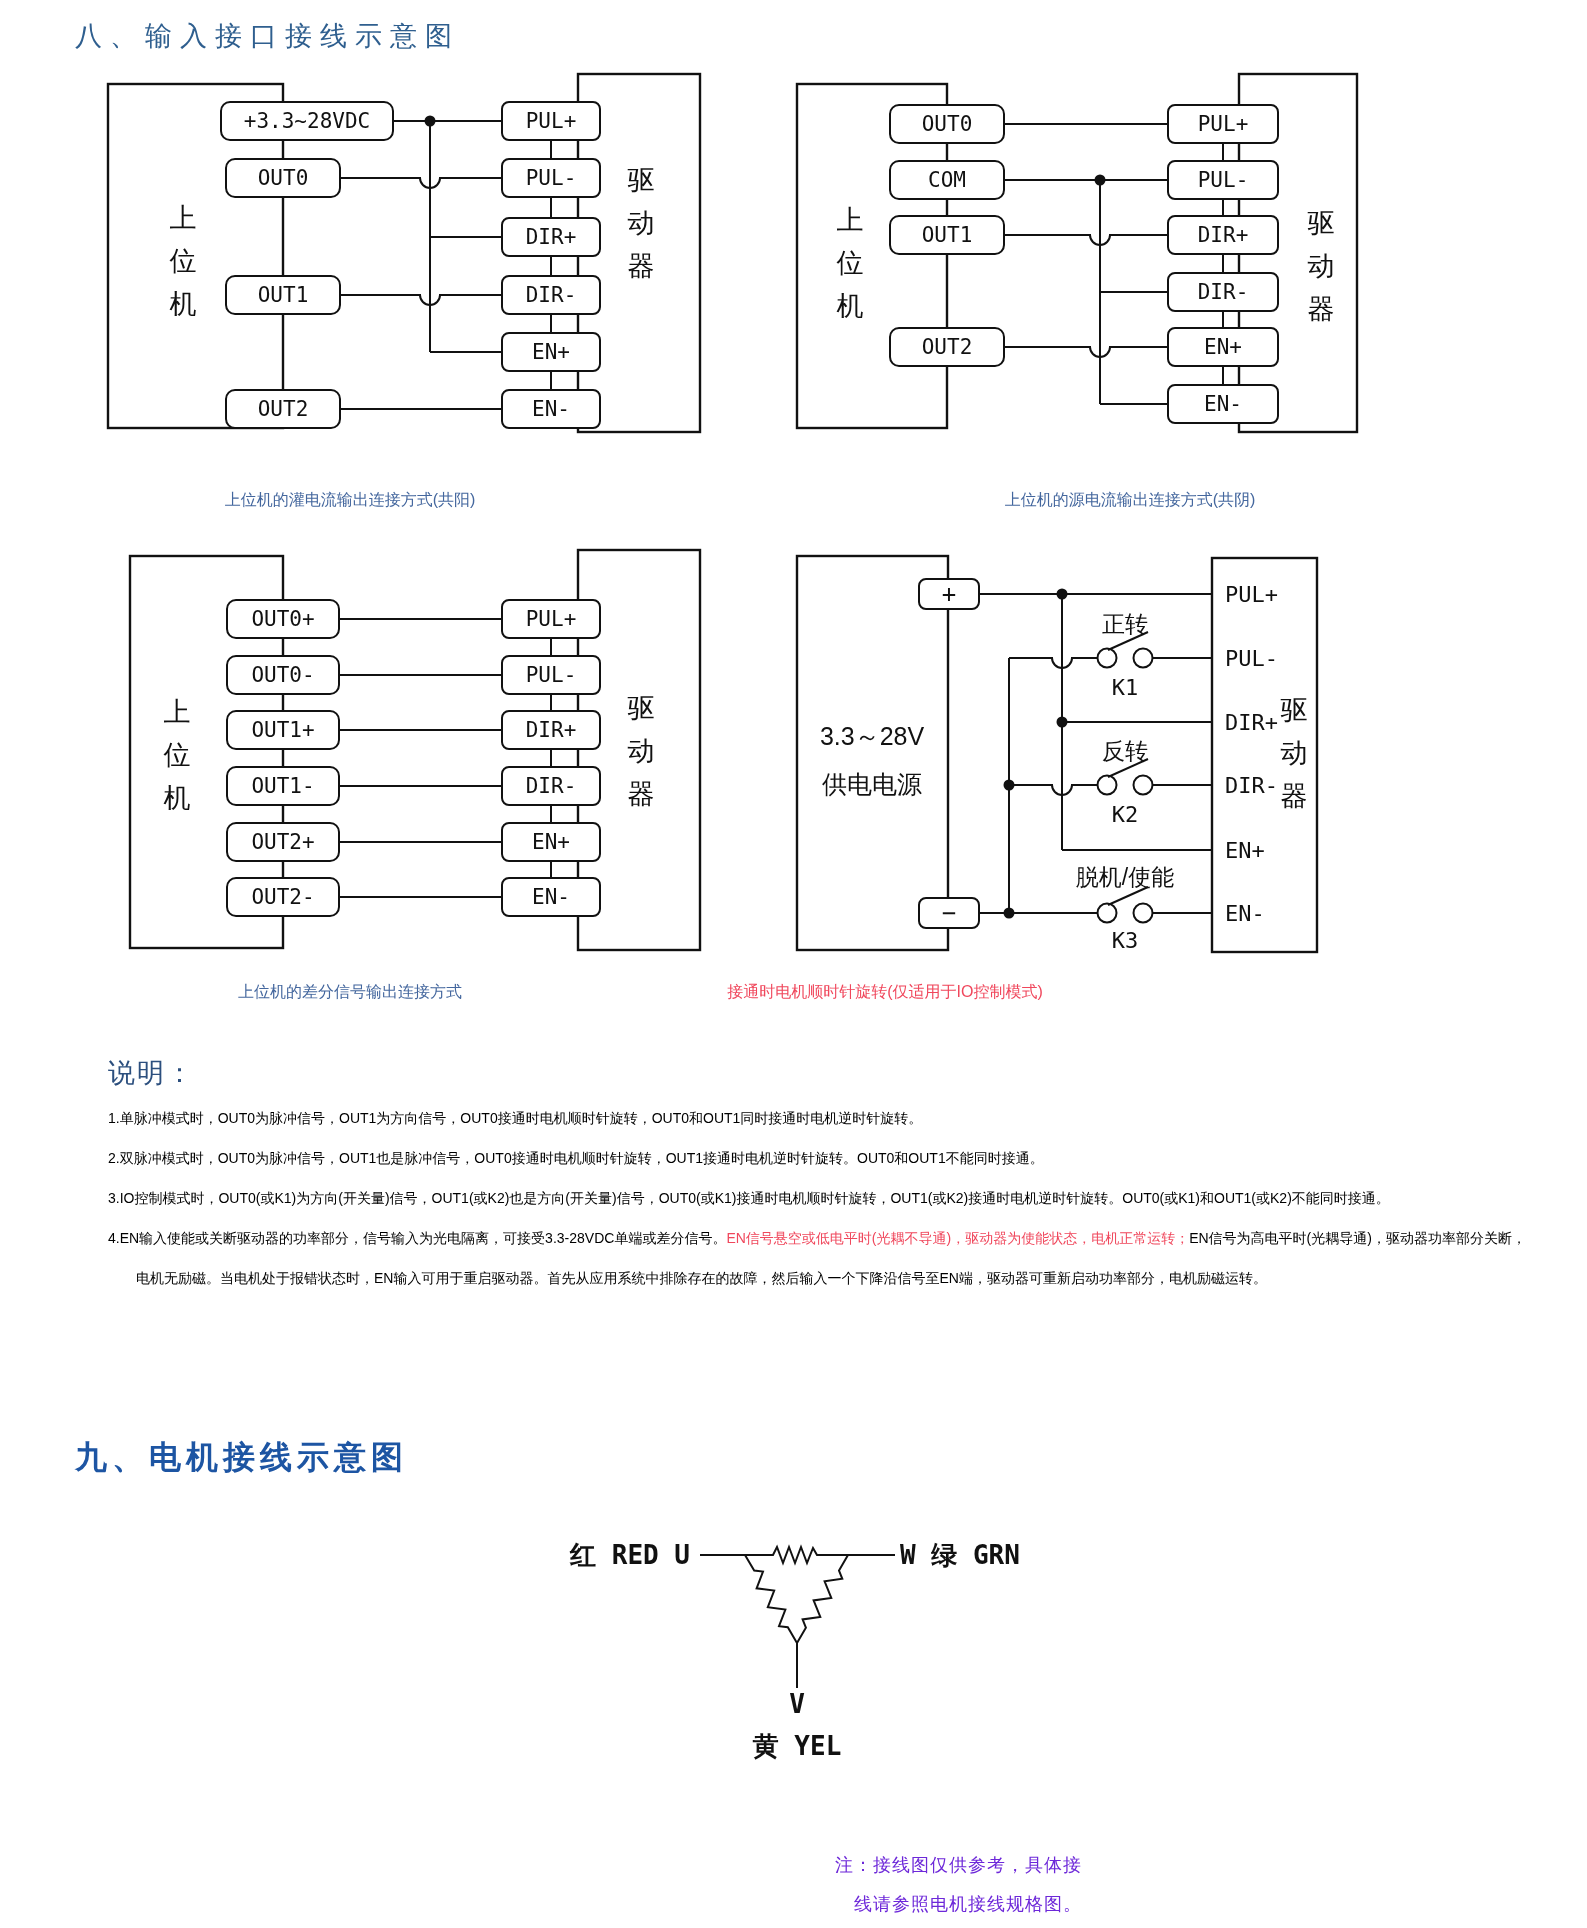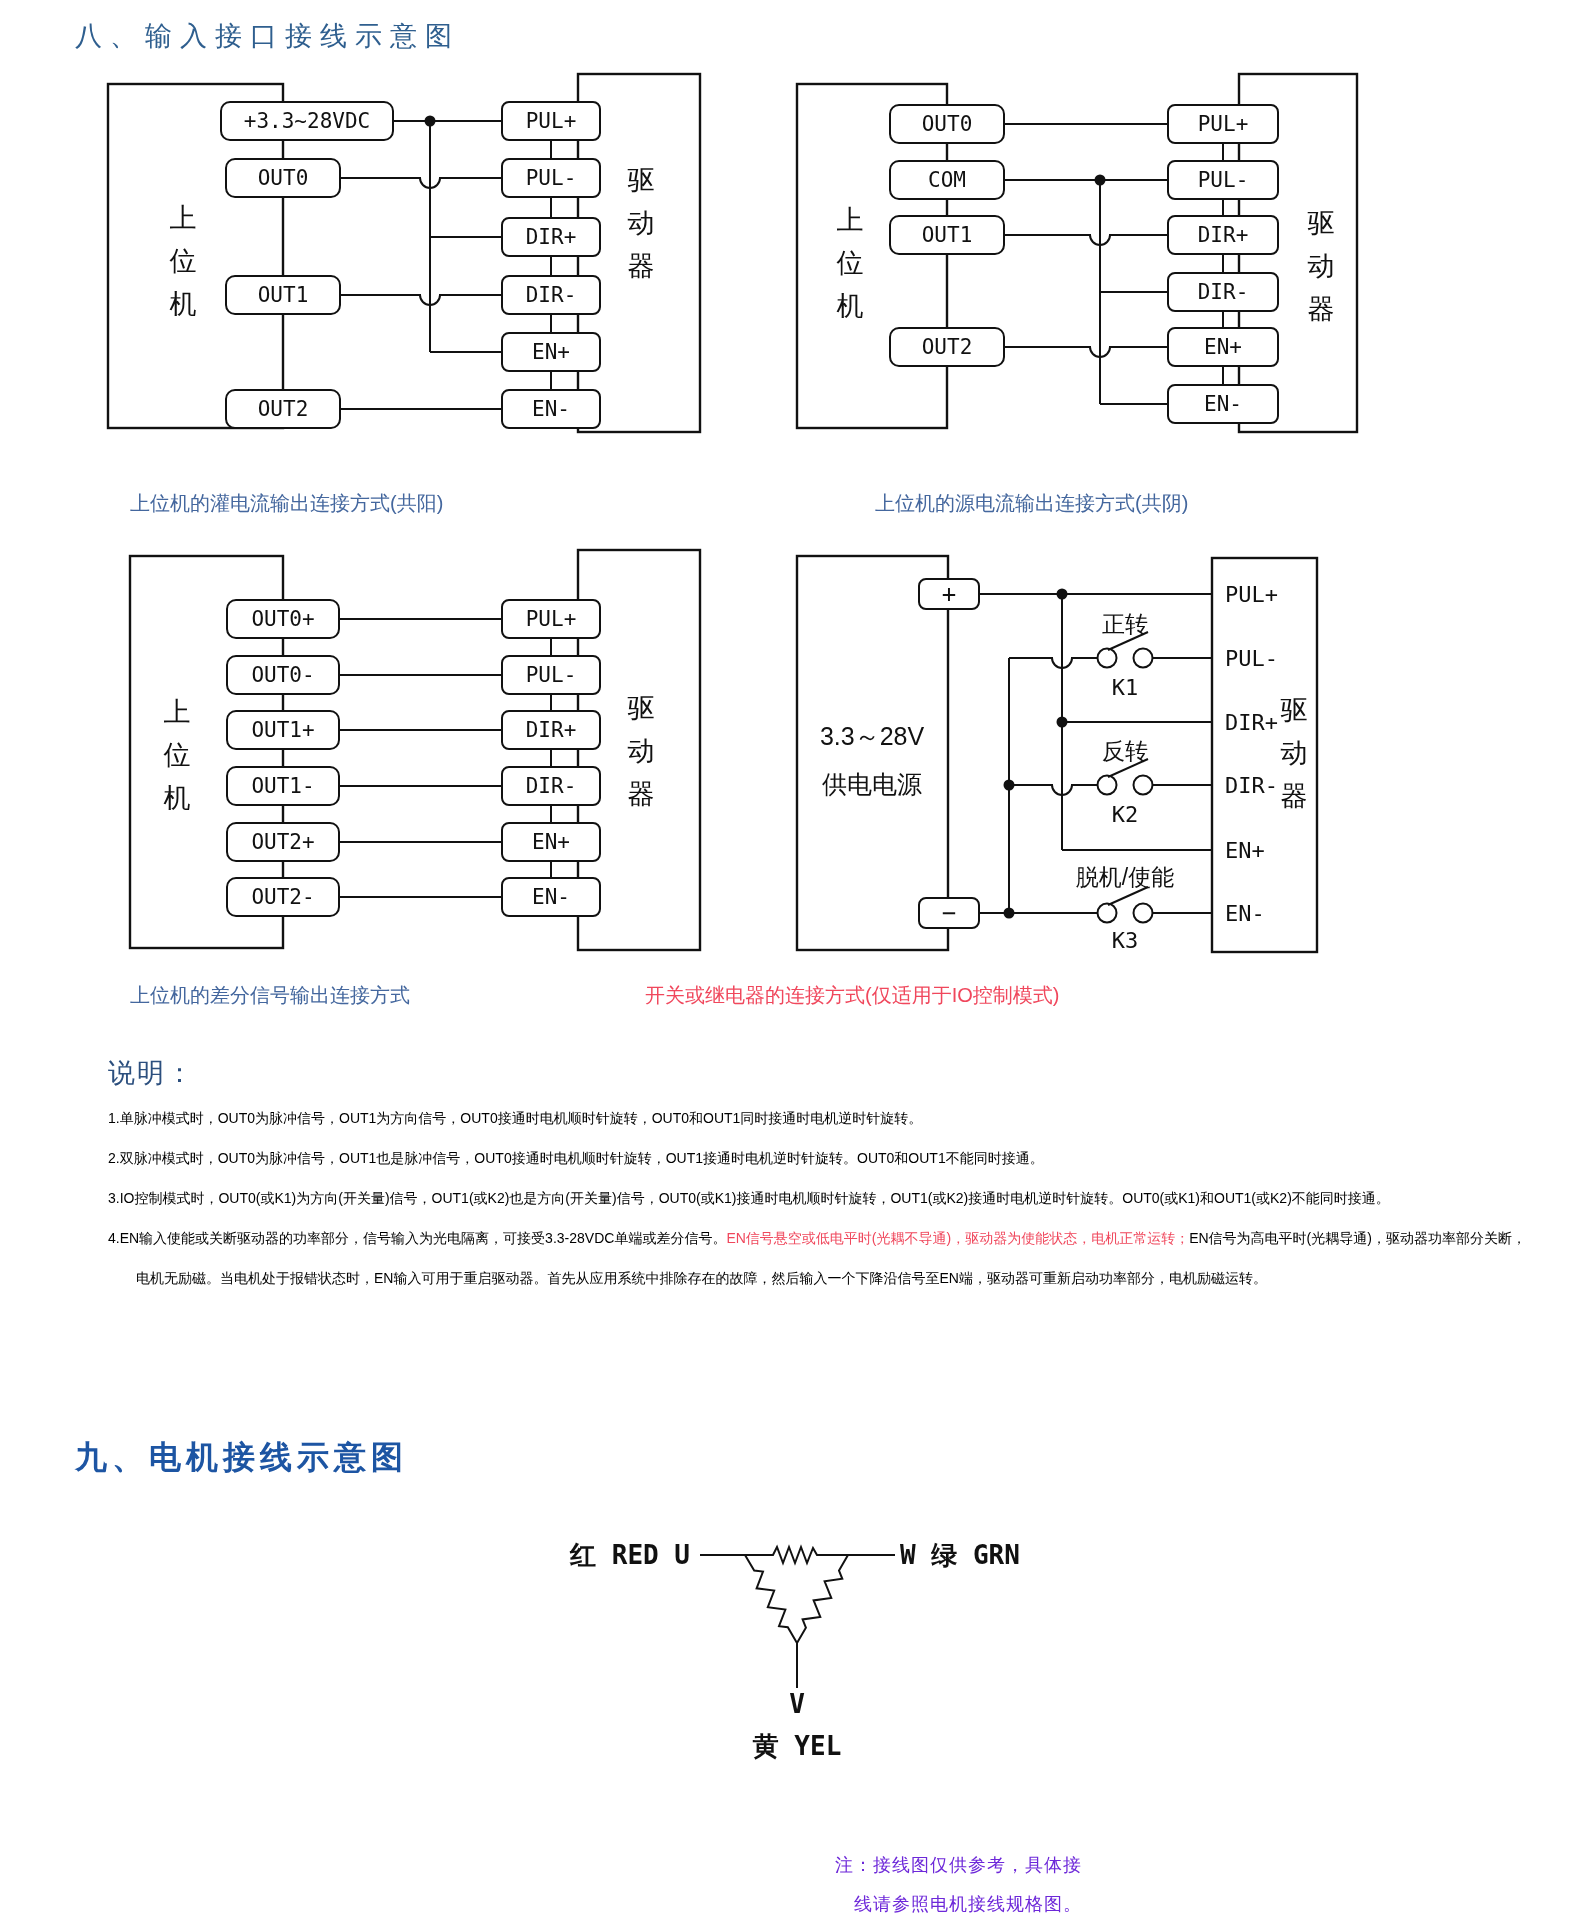"上位机的灌电流输出连接方式(共阳)" .caption { font-size: 20px -> 16px; text-align: left -> center }
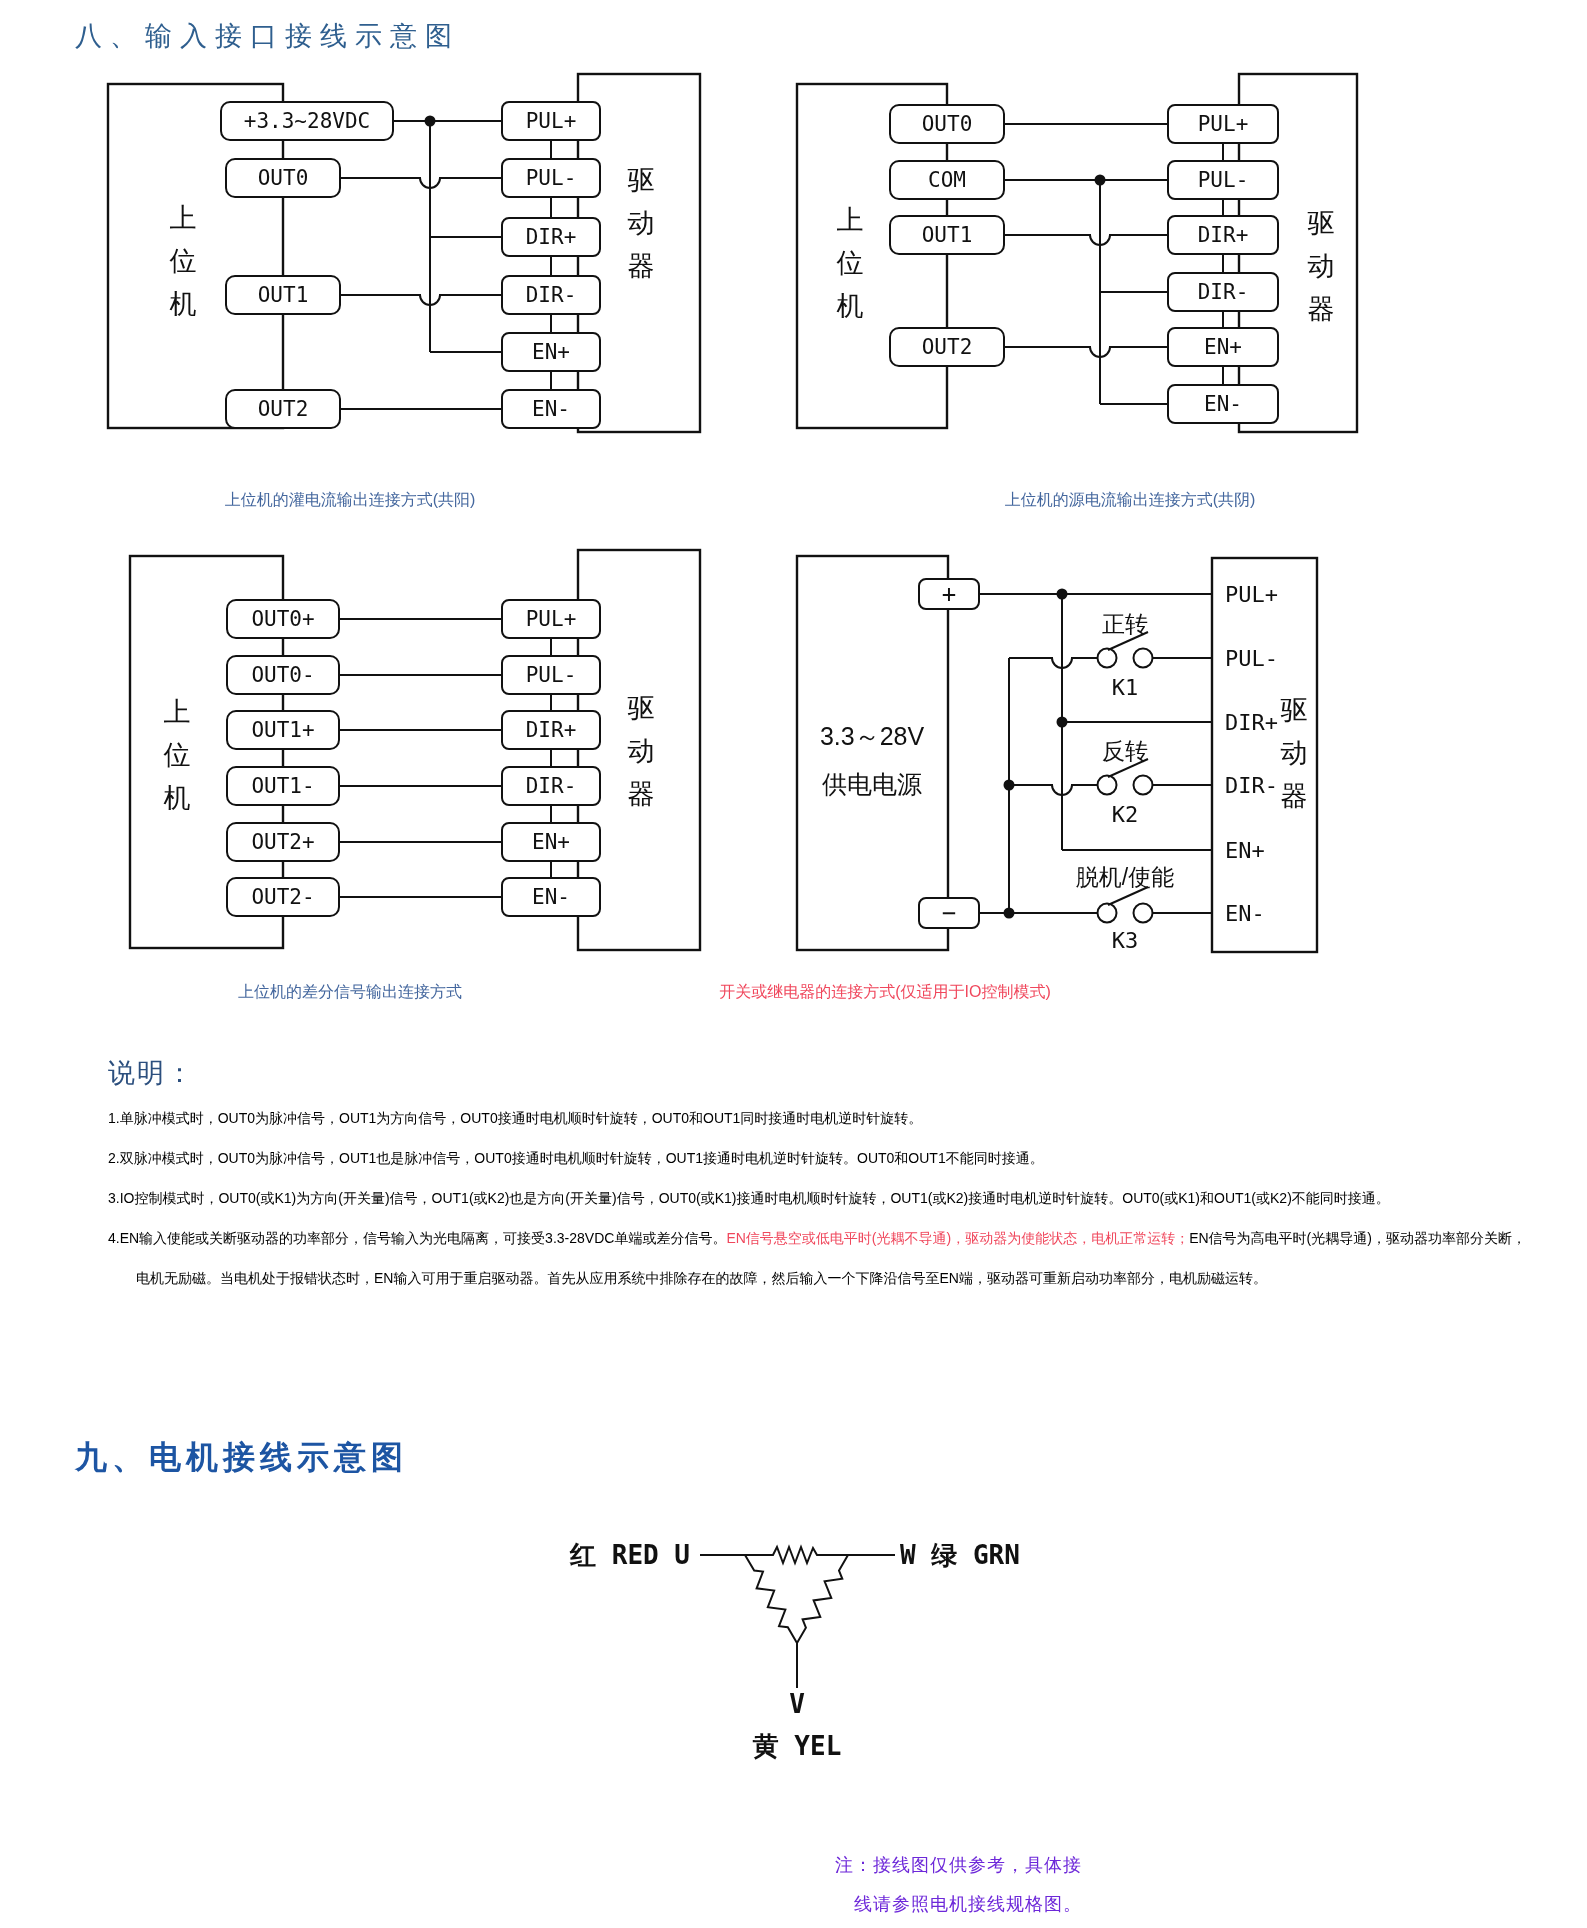"开关或继电器的连接方式(仅适用于IO控制模式)" div.abs { text: 开关或继电器的连接方式 -> 接通时电机顺时针旋转 }
